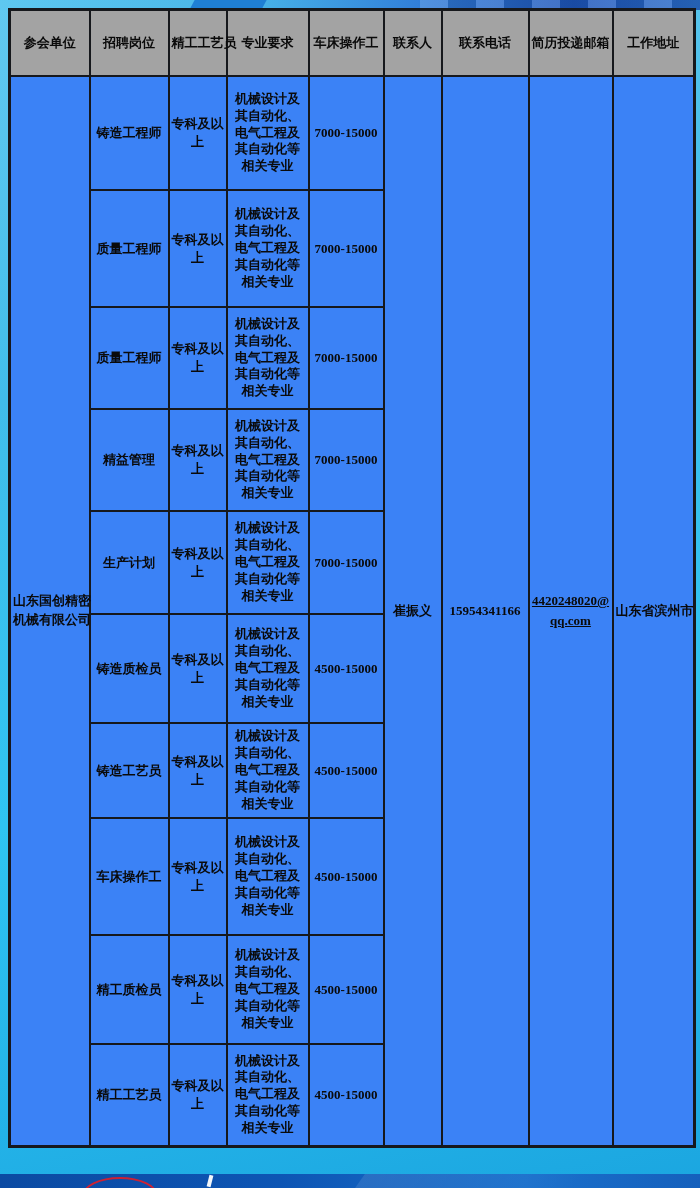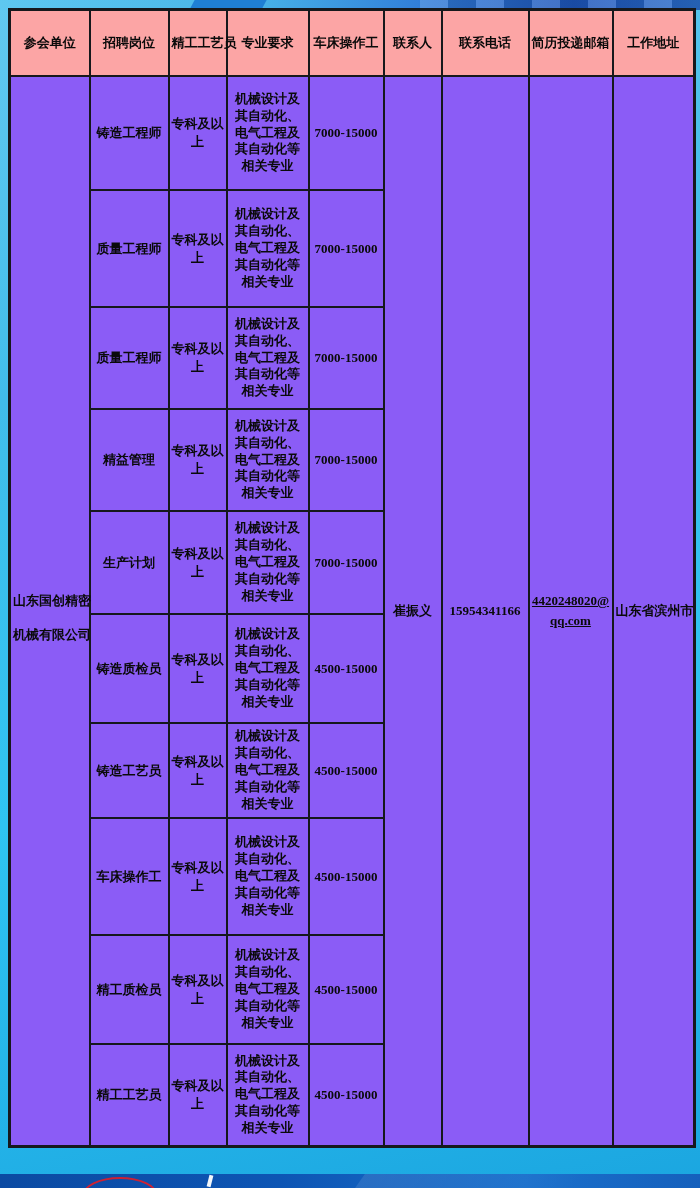"参会单位" table.jobs th { background: #fca5a5 -> #a3a3a3 }
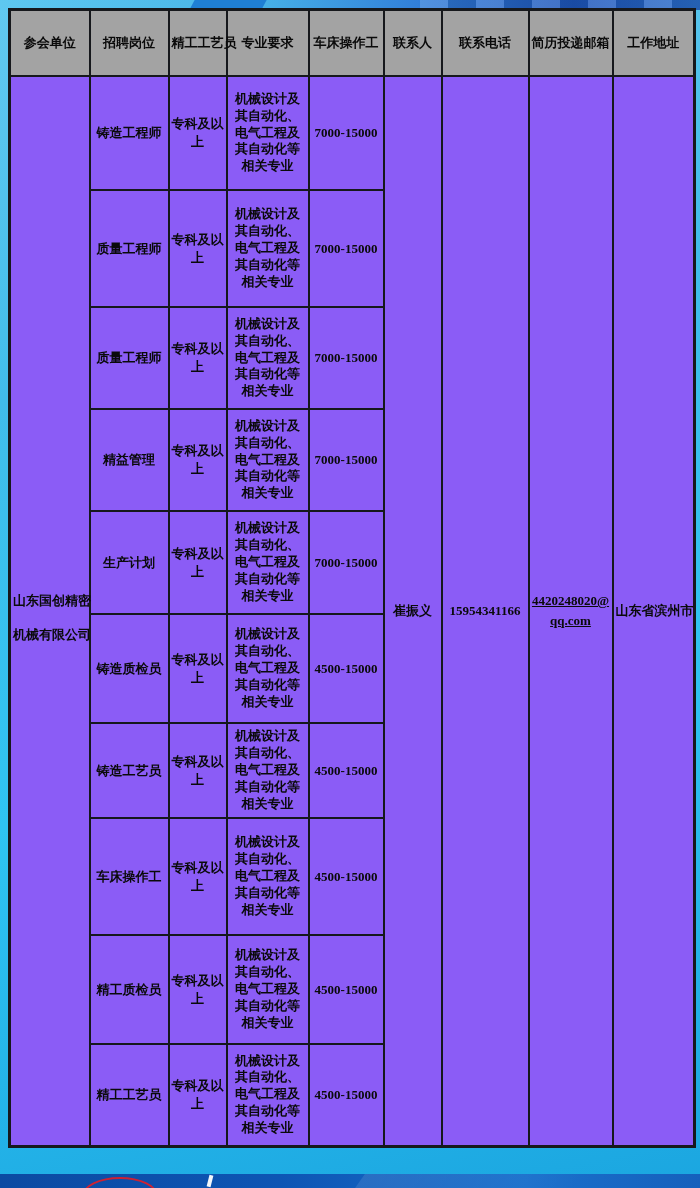"机械设计及其自动化、电气工程及其自动化等相关专业" table.jobs td { background: #8b5cf6 -> #3b82f6 }
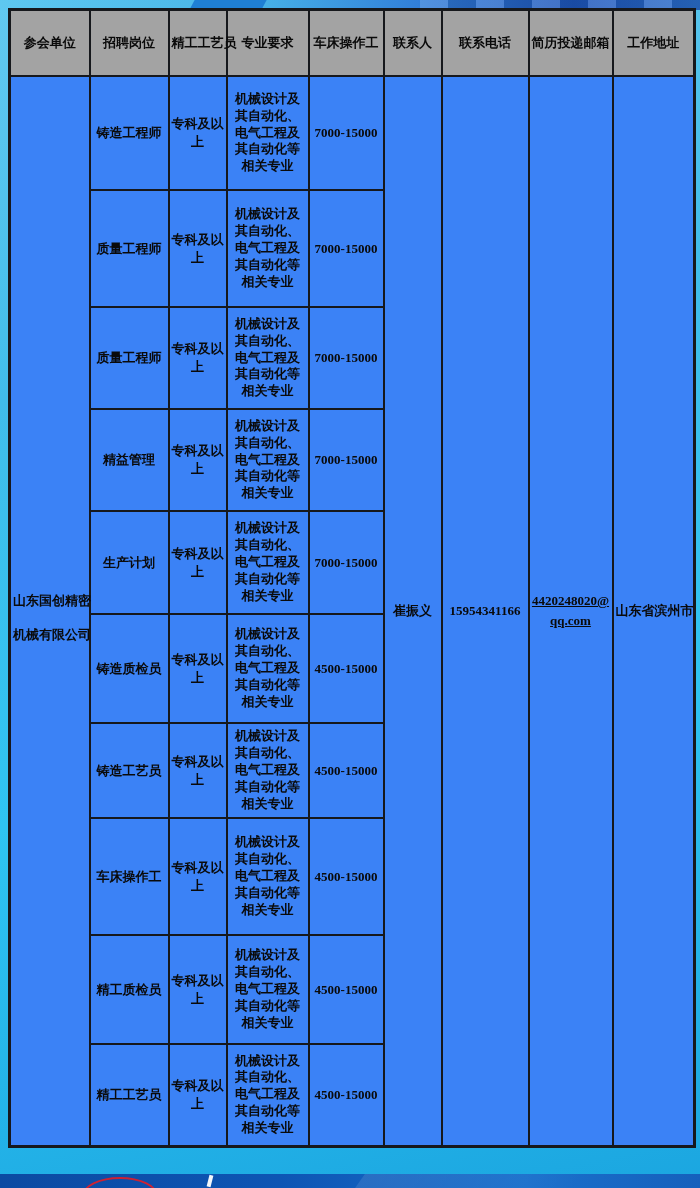"山东国创精密" td.company span { margin-top: 15px -> none }
